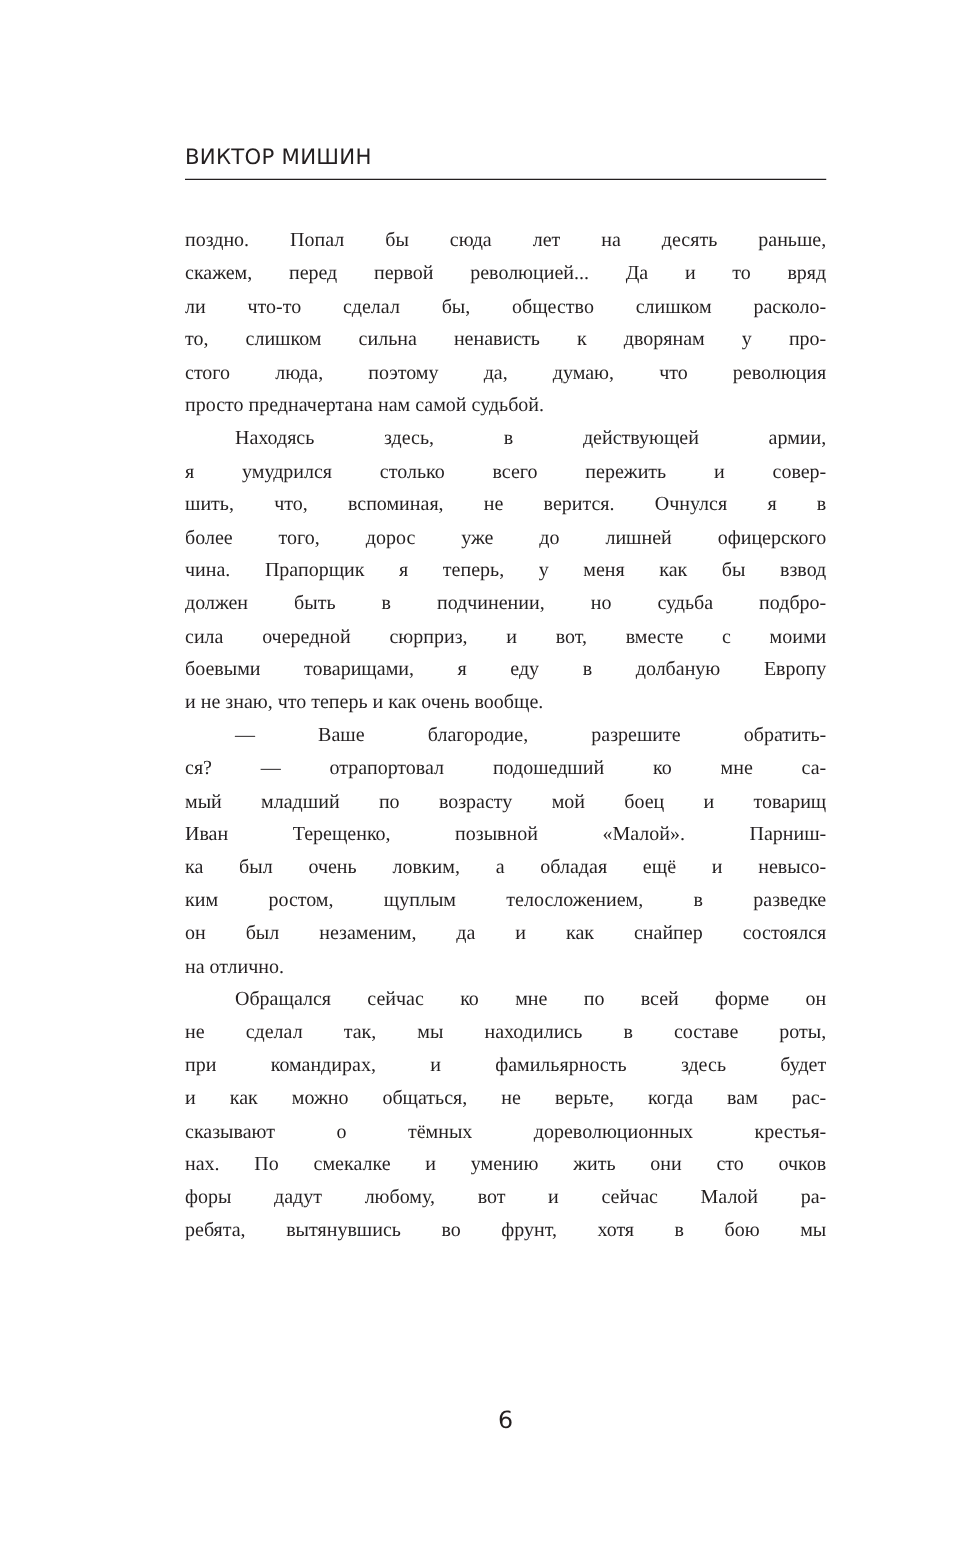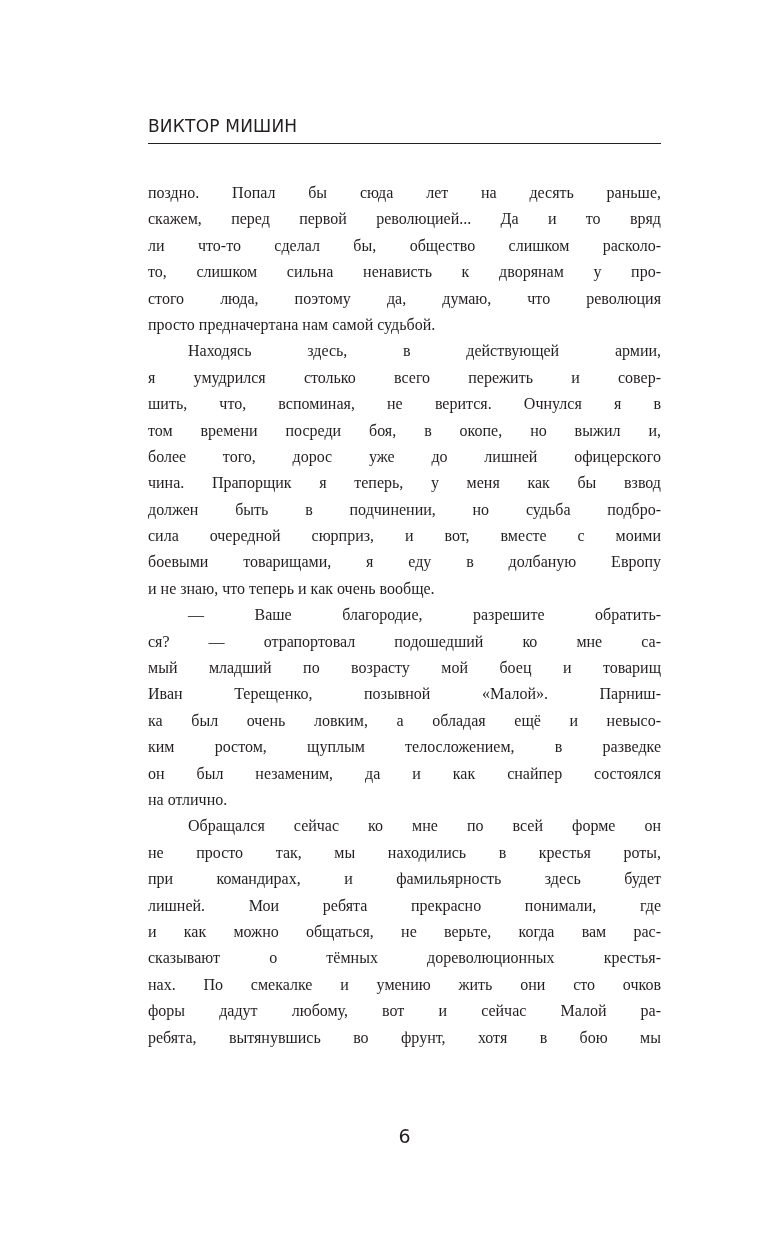"том времени посреди боя, в" span.line { html: <span>том времени посреди боя, в окопе, но выжил и,</span> -> none }
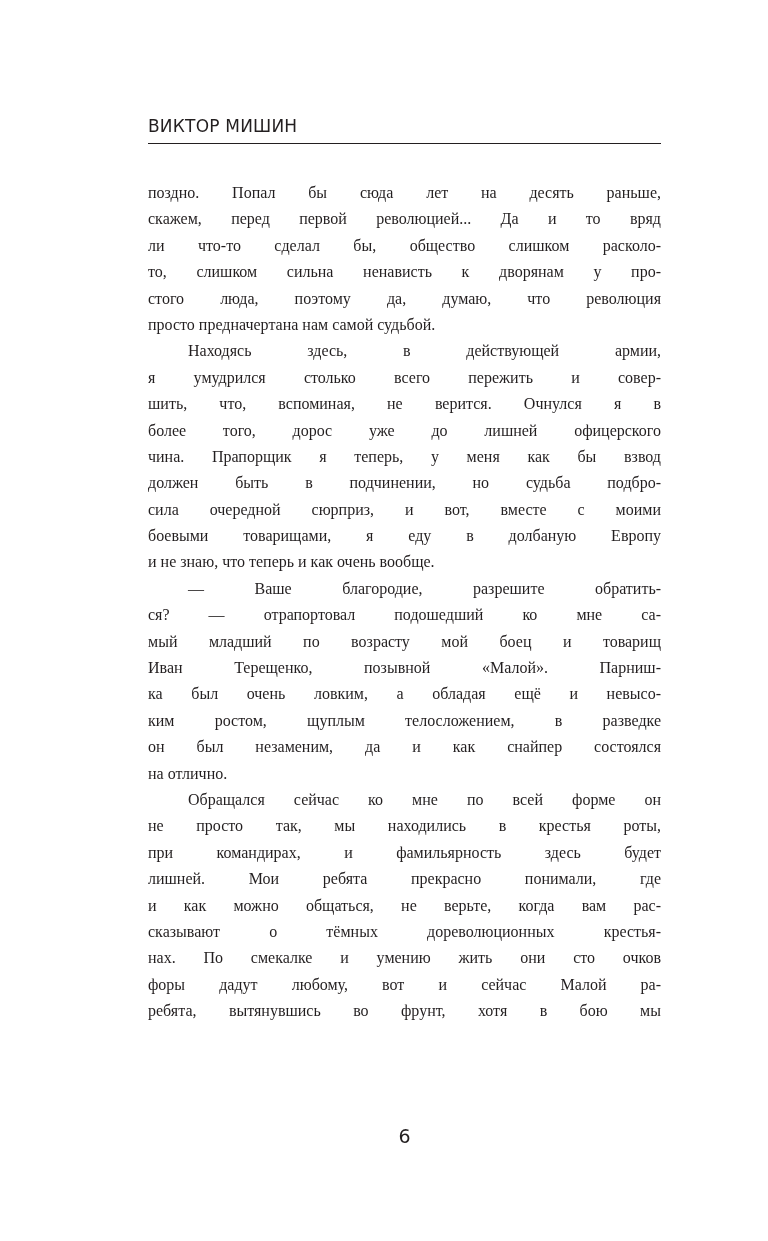"не просто так, мы находились" span.line { text: просто так, мы находились в крестья -> сделал так, мы находились в составе }
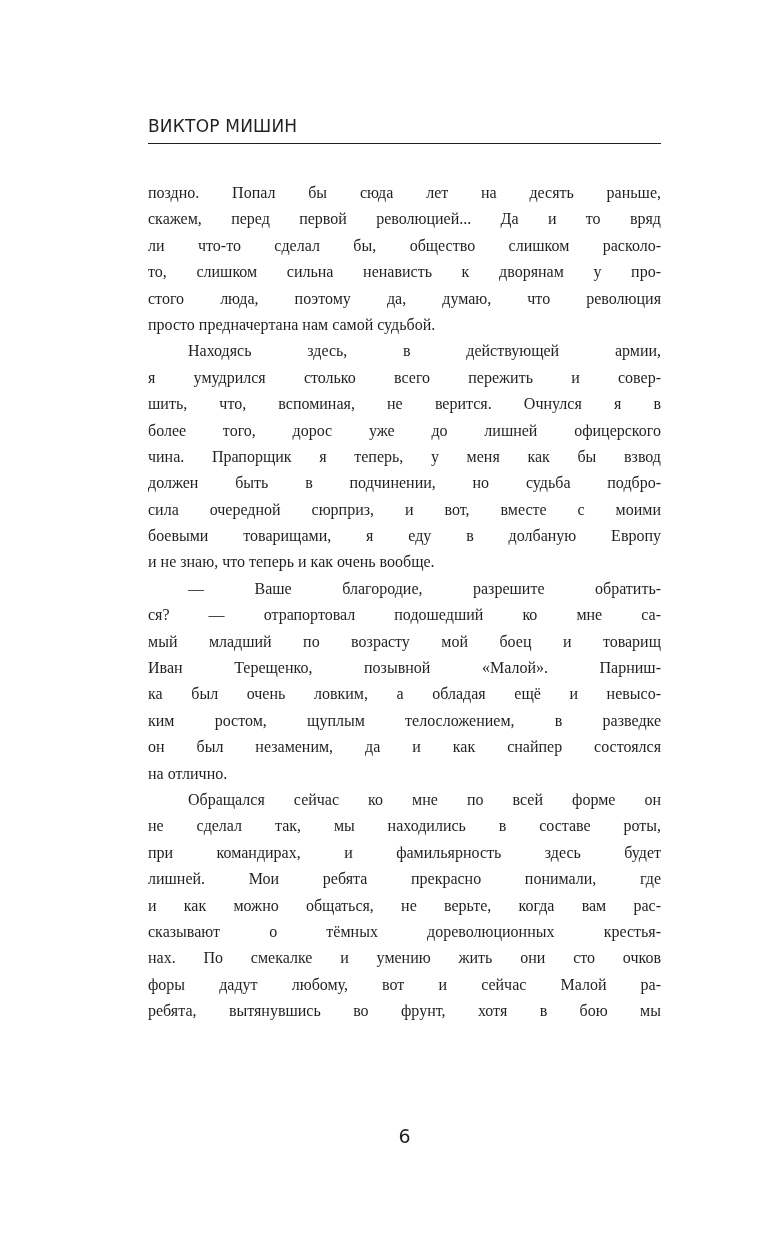"лишней. Мои ребята прекрасно понимали," span.line { html: <span>лишней. Мои ребята прекрасно понимали, где</span> -> none }
